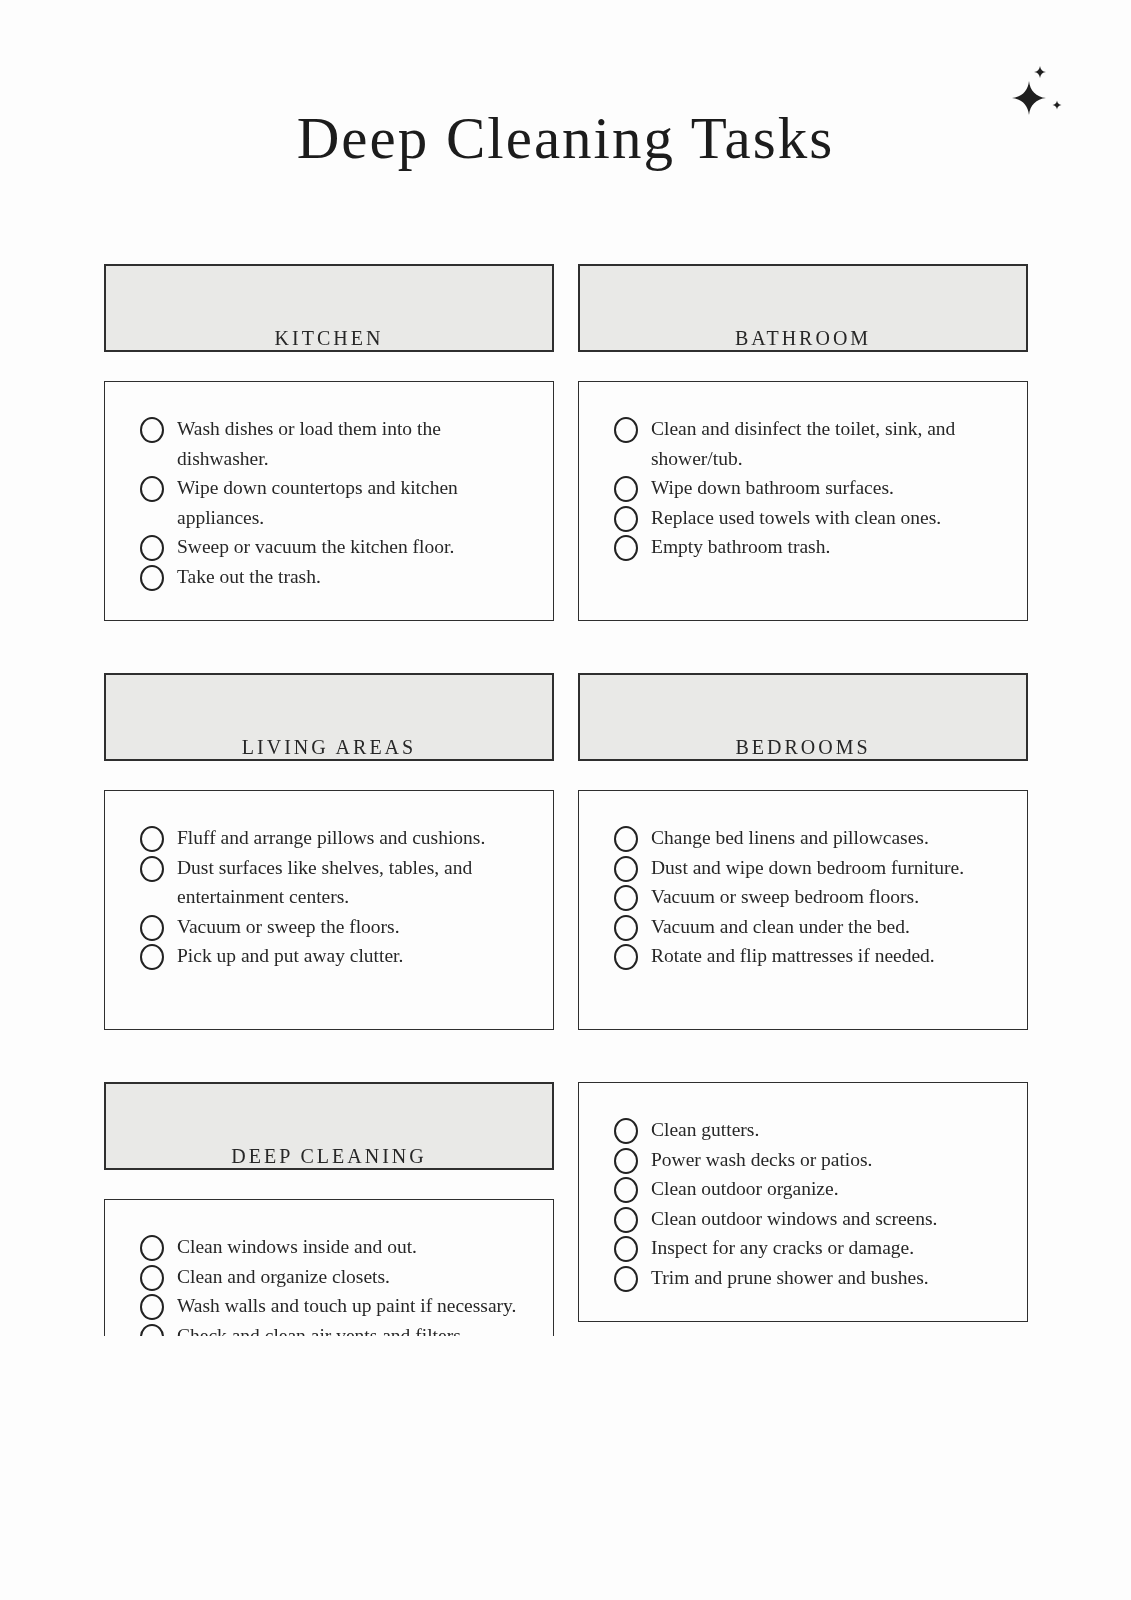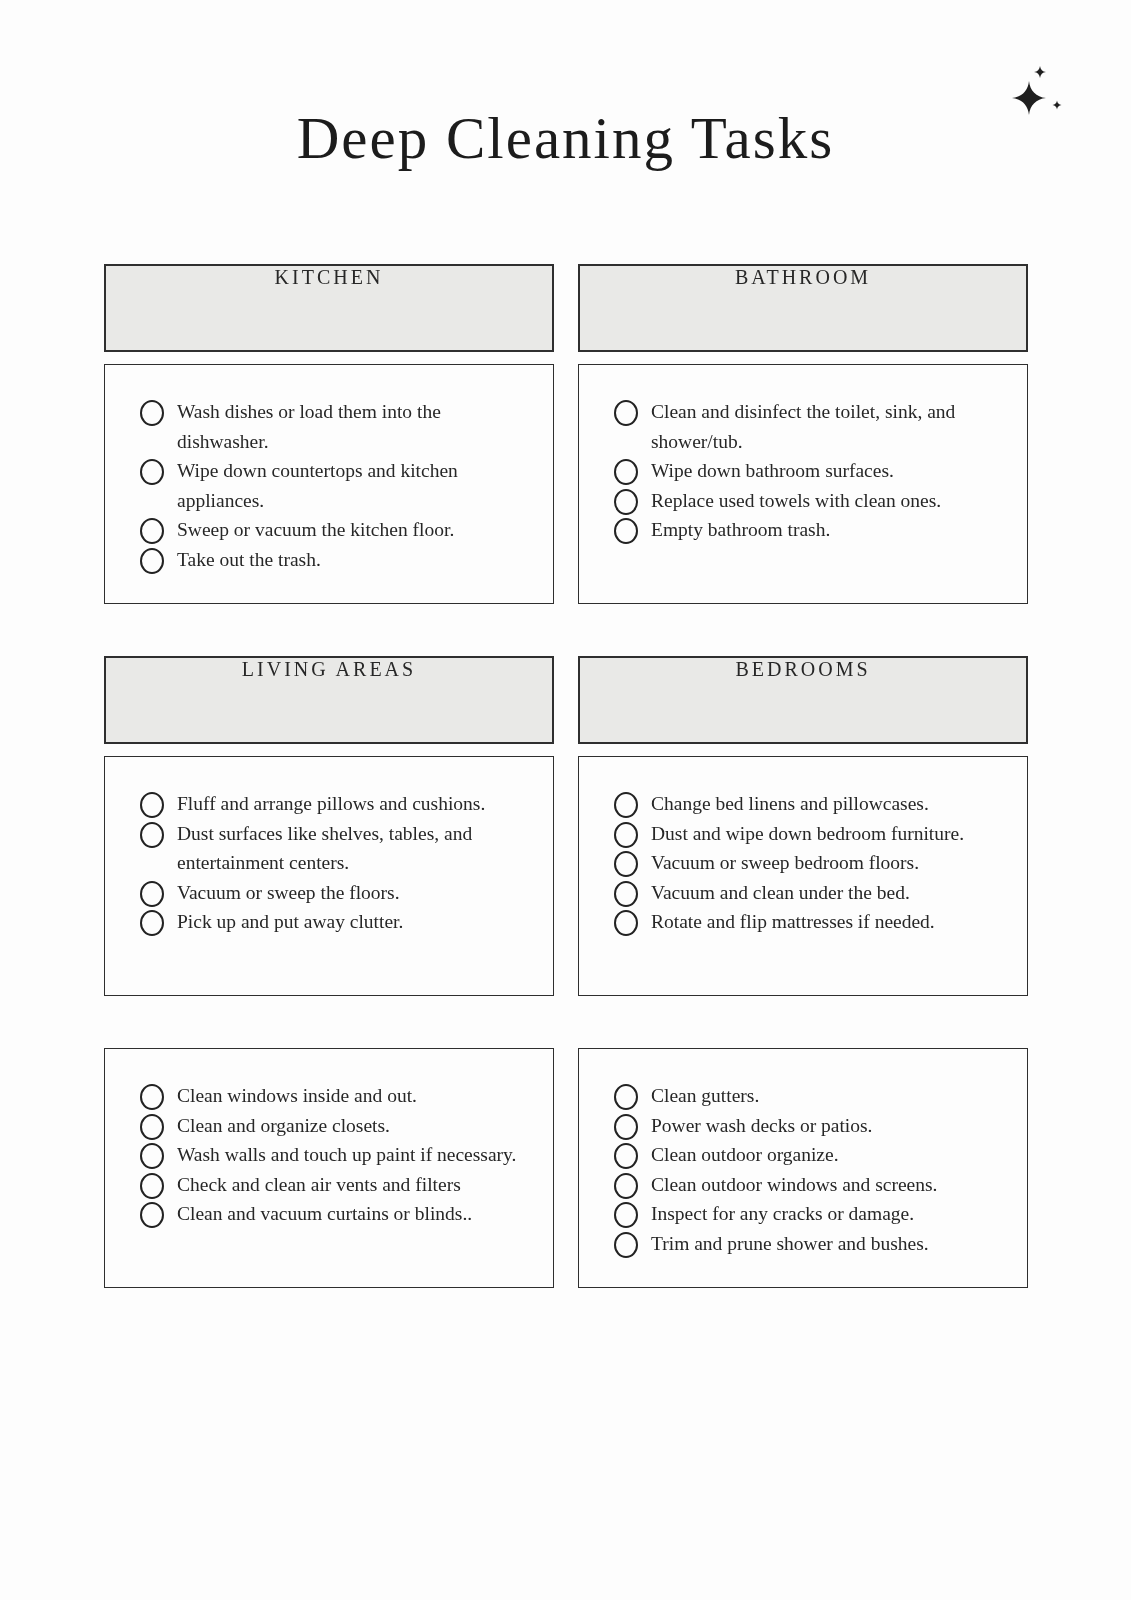"KITCHEN" .section-header { align-items: flex-start -> flex-end; margin-bottom: 12px -> 29px }
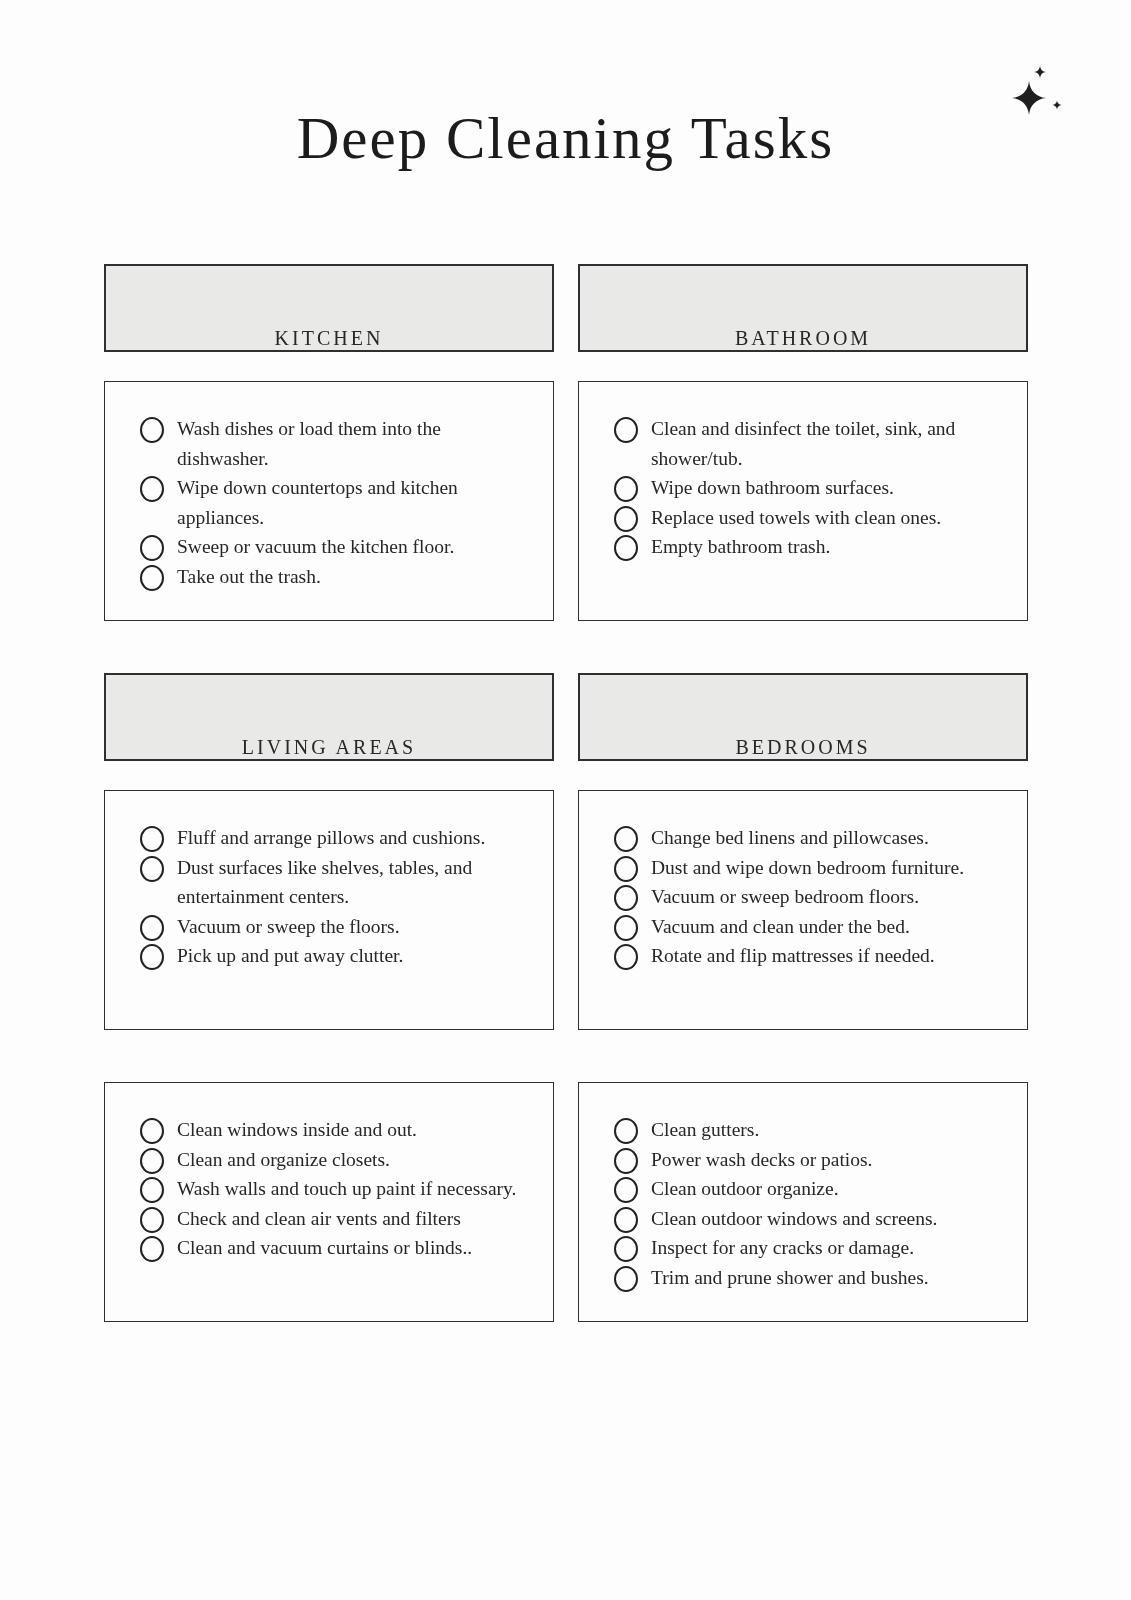"DEEP CLEANING" div.section-header { html: none -> <div> <span>DEEP CLEANING</span> </div> }
